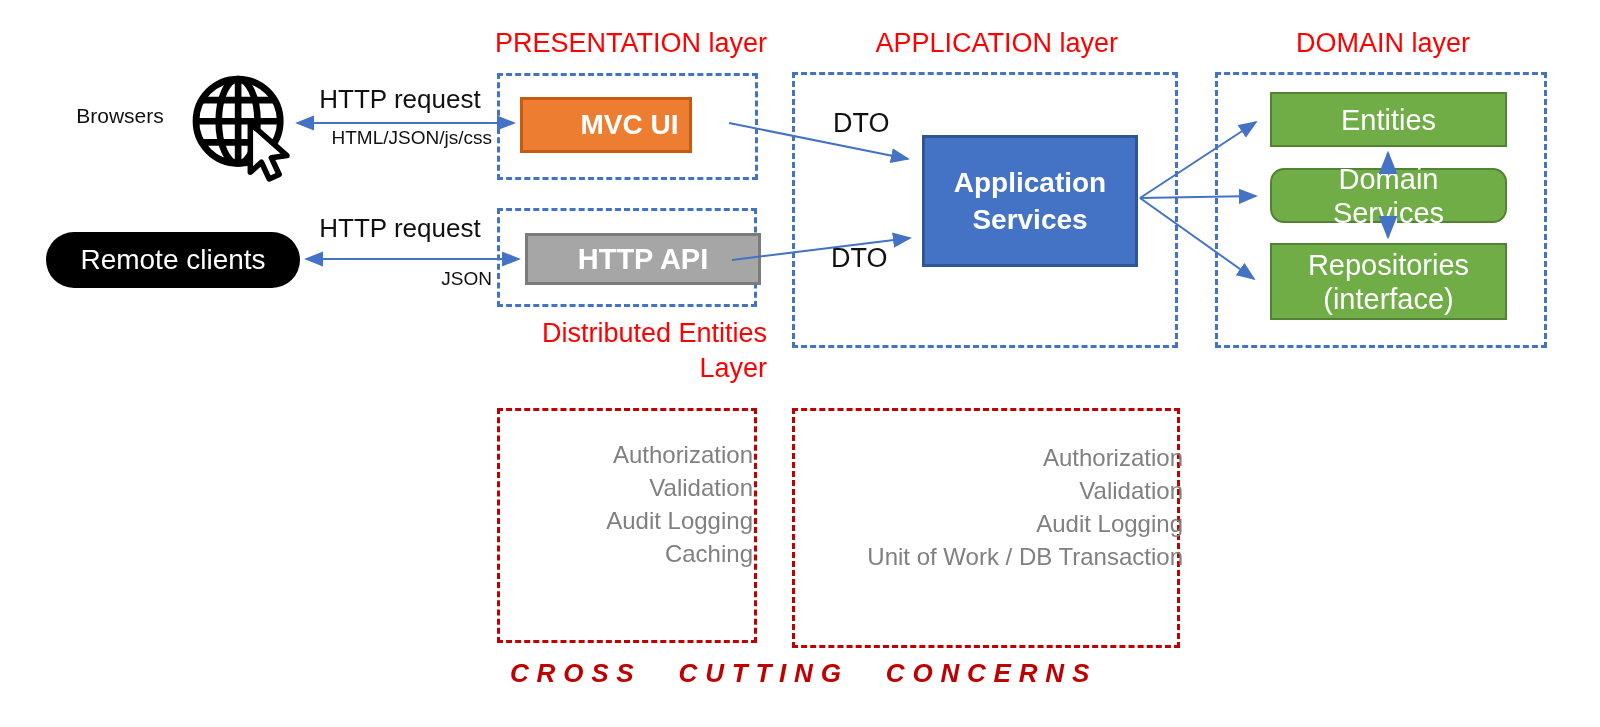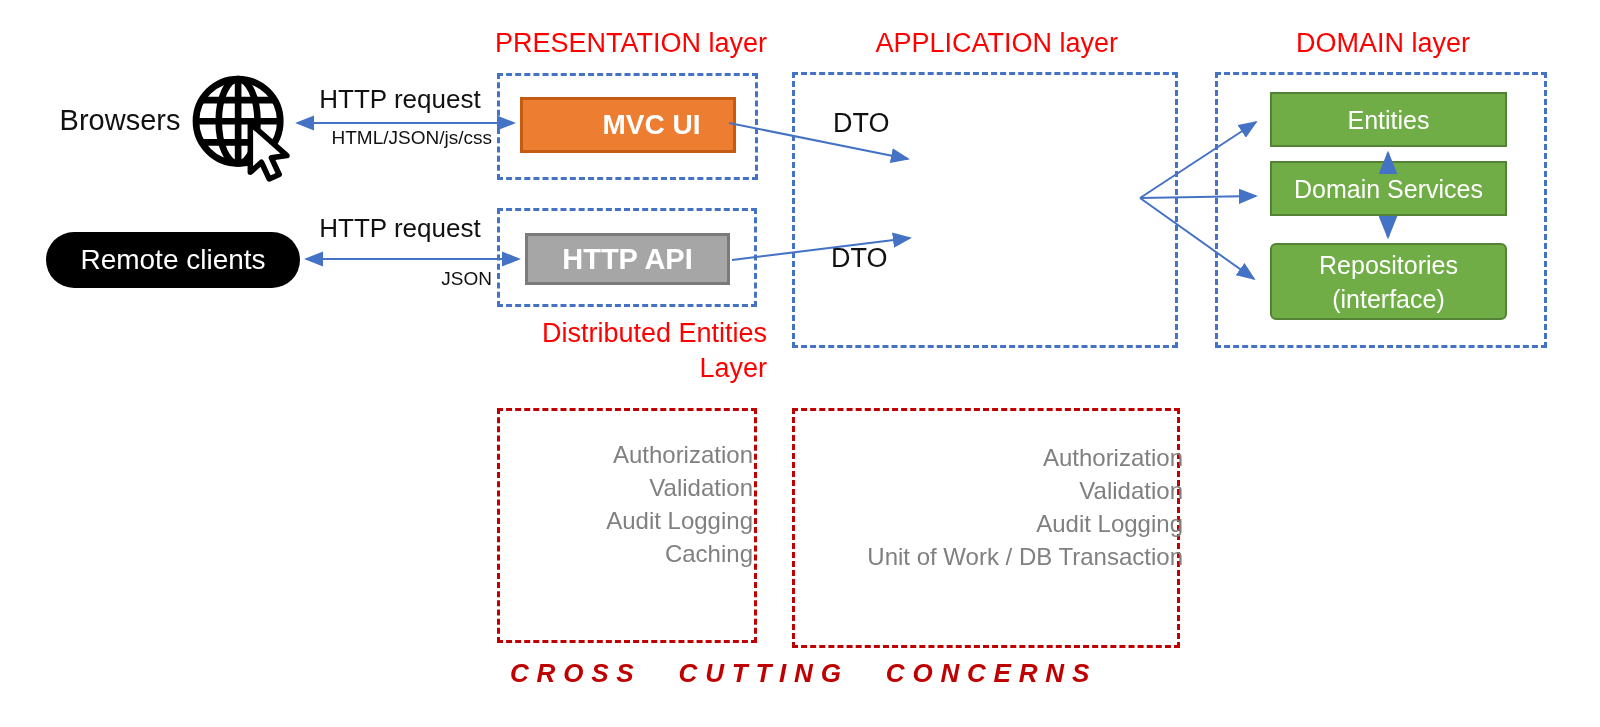"Browsers" div.abs { font-size: 29px -> 21px }
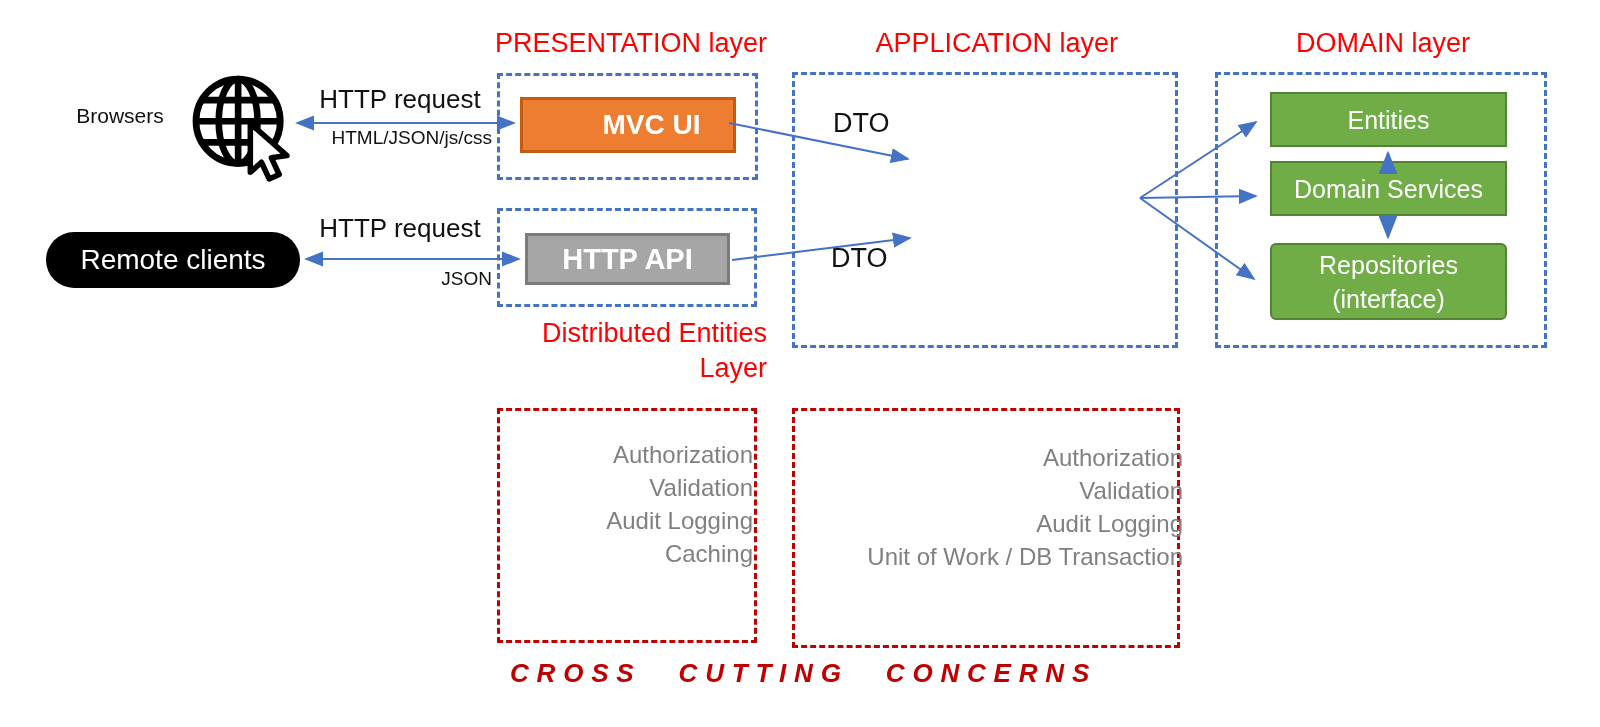"MVC UI" div.abs { width: 216px -> 172px }
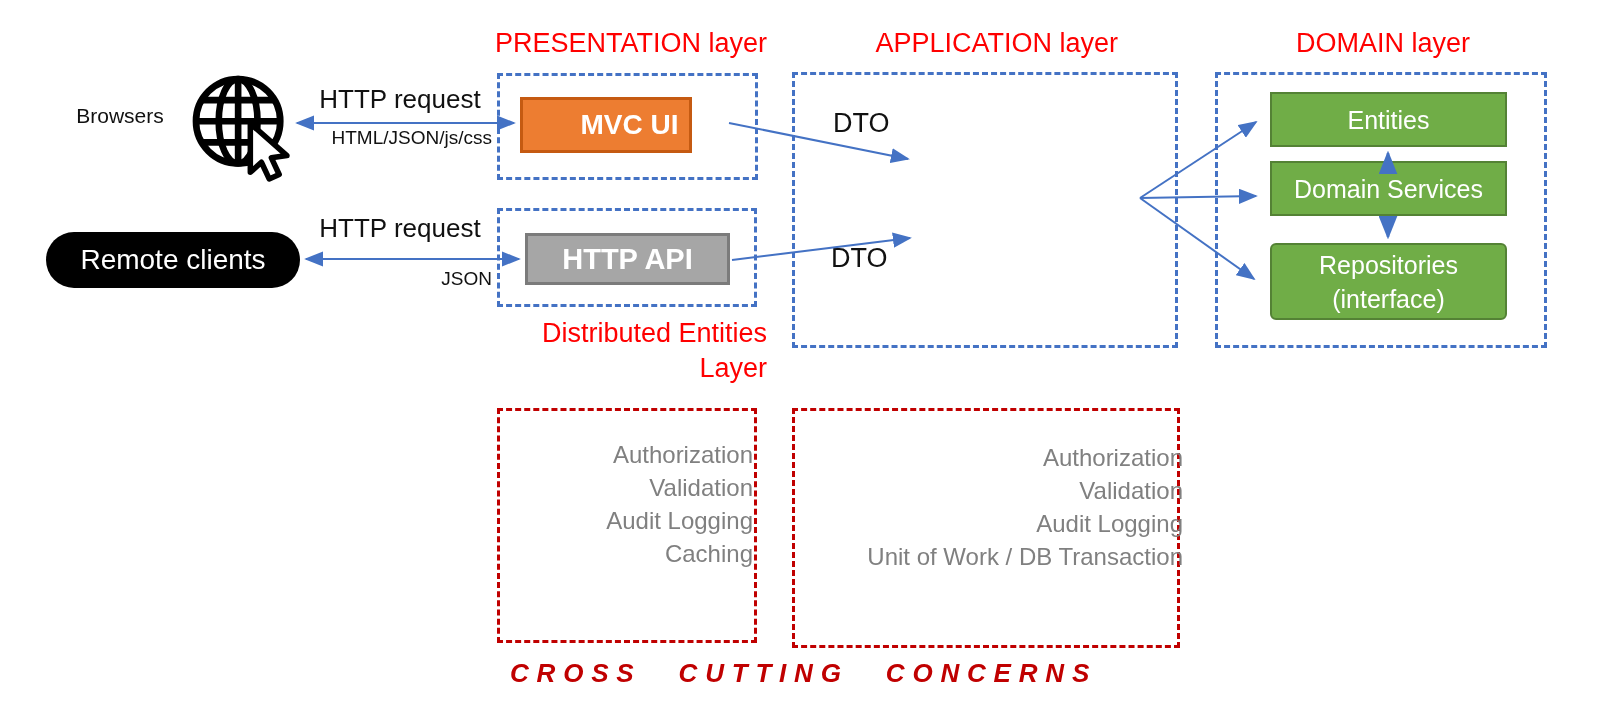"Entities" .green-node { font-size: 25px -> 29px }
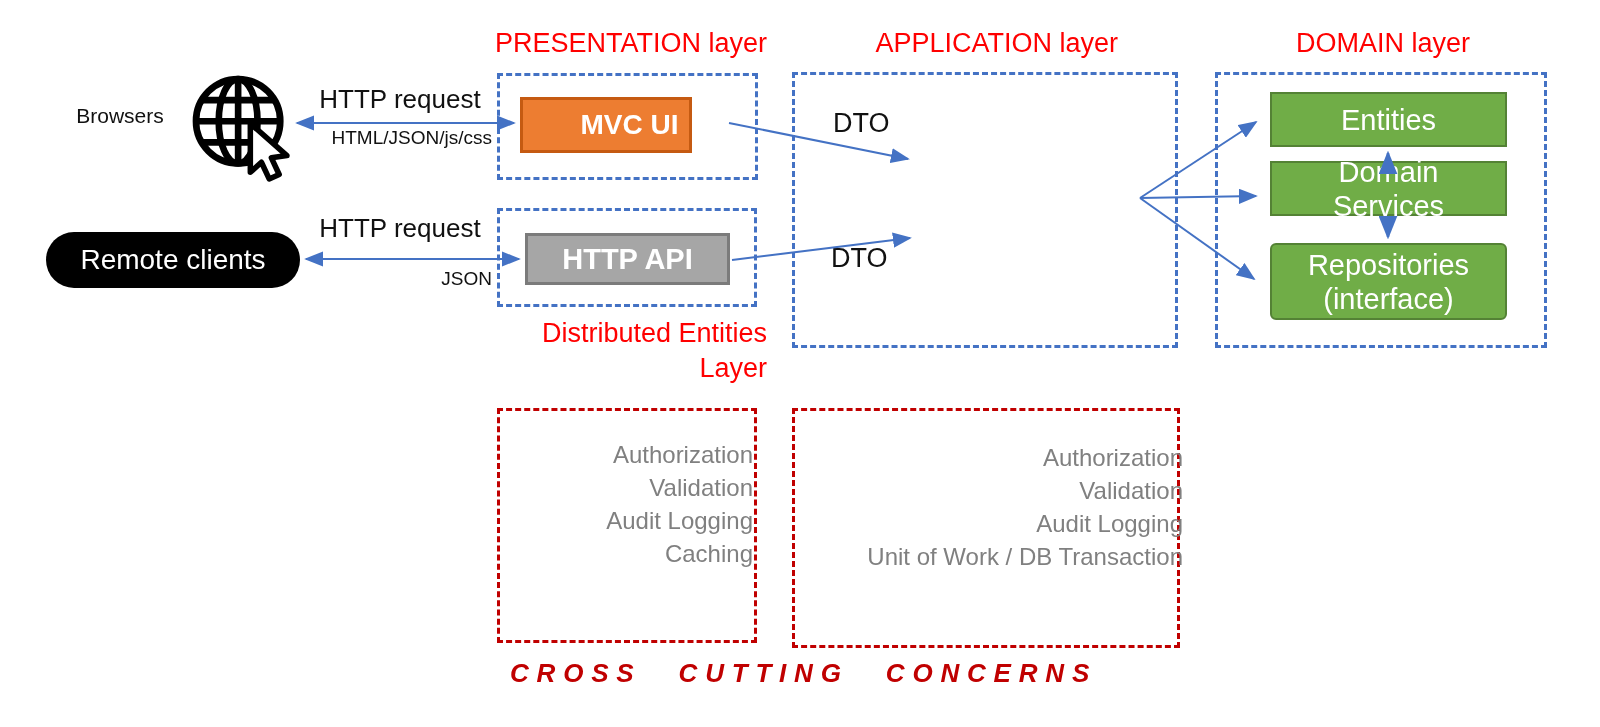"Application Services" div.abs { html: none -> <div> <span>Application Services</span> </div> }
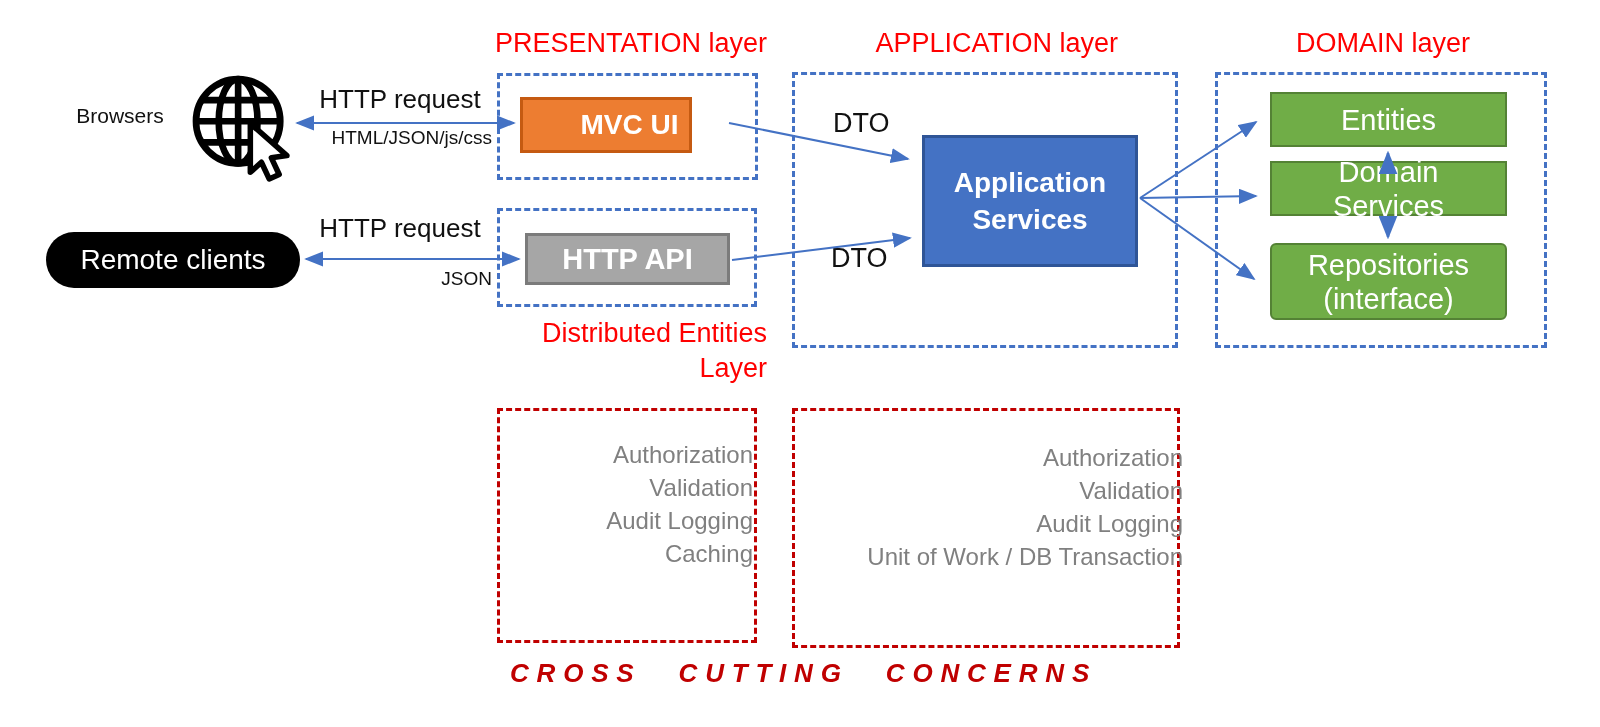"Domain Services" div.abs { border-radius: none -> 14px; top: 161px -> 168px }
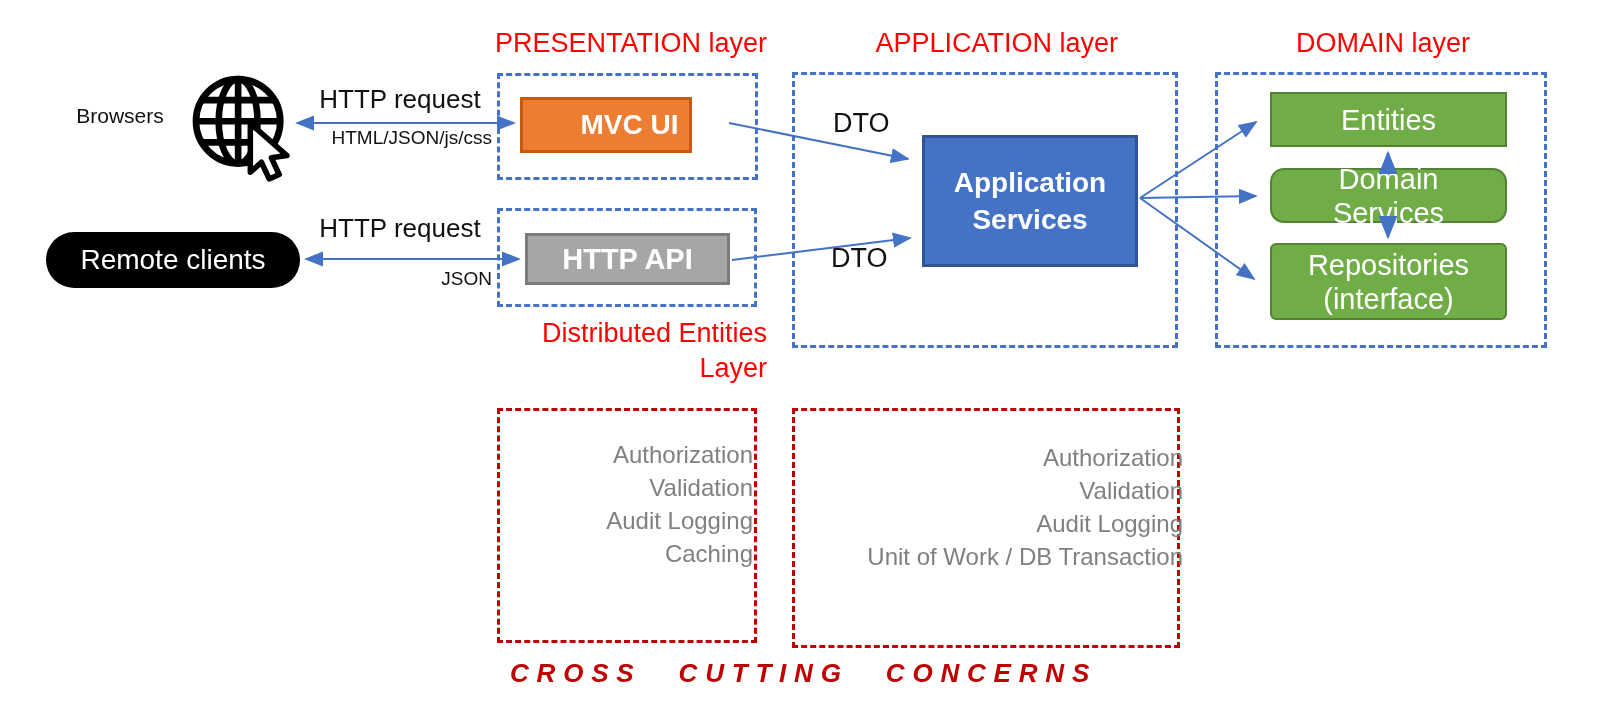"HTTP API" div.abs { width: 205px -> 236px }
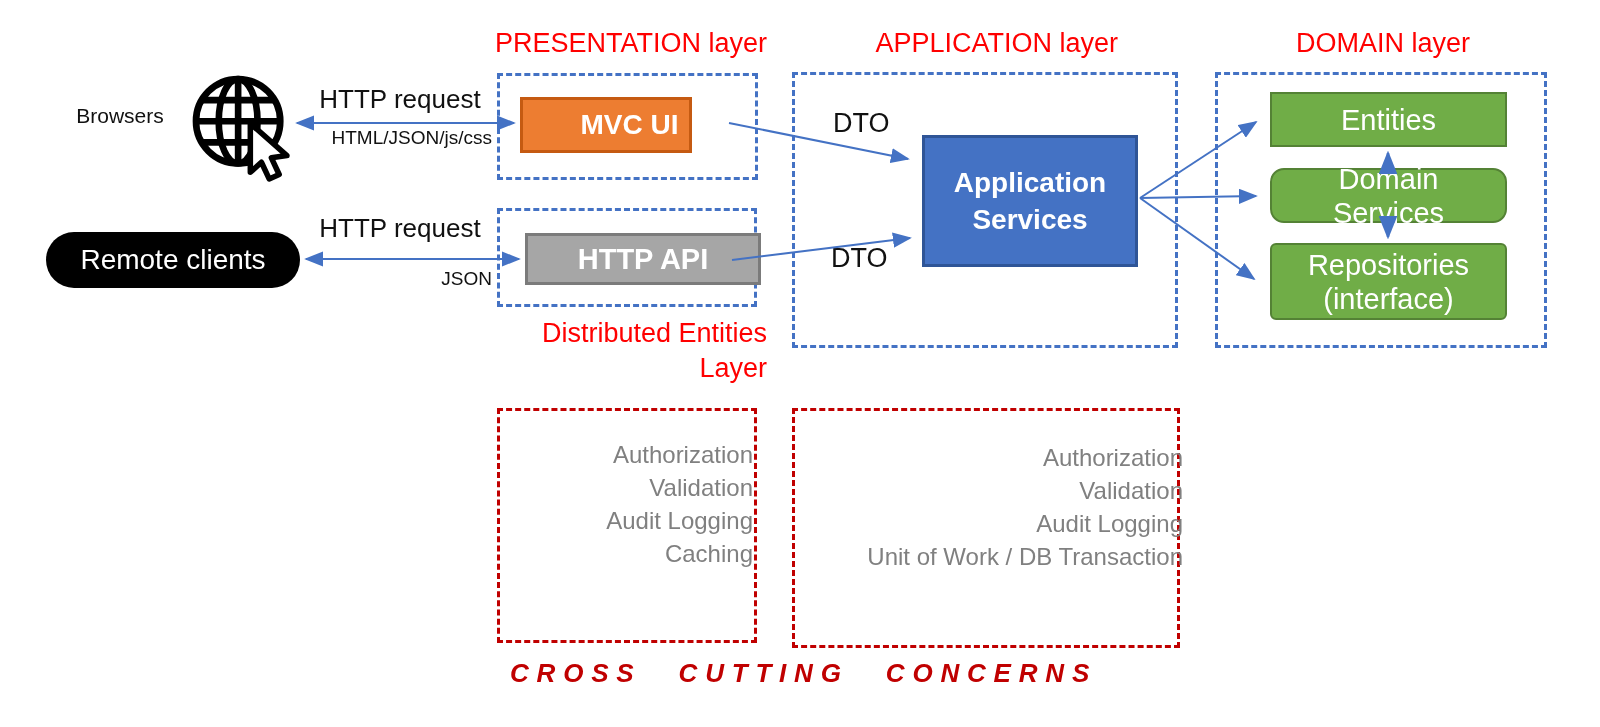"Repositories (interface)" div.abs { border-radius: 6px -> none }
